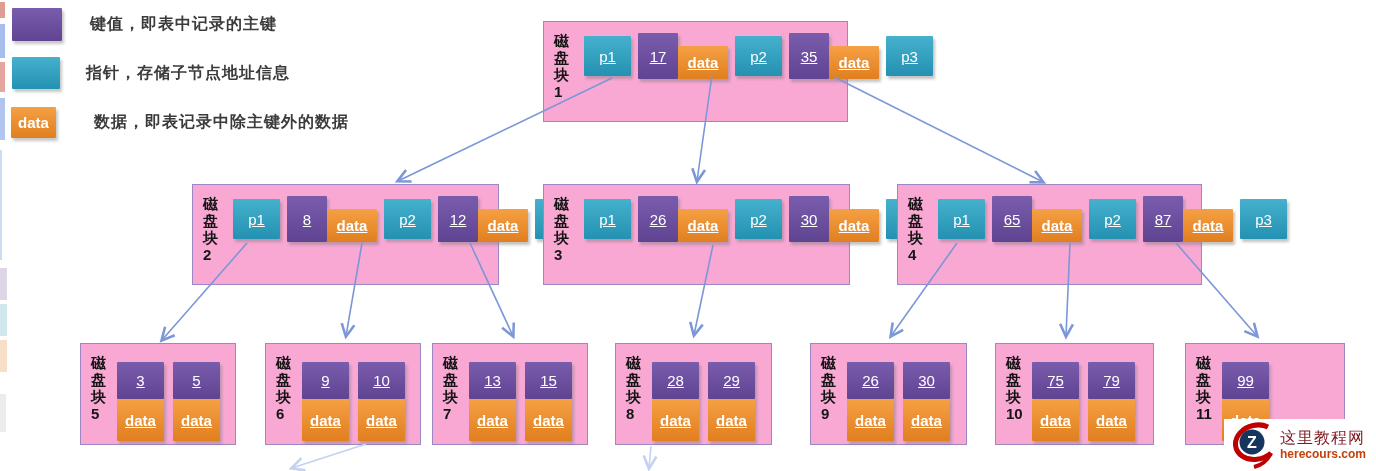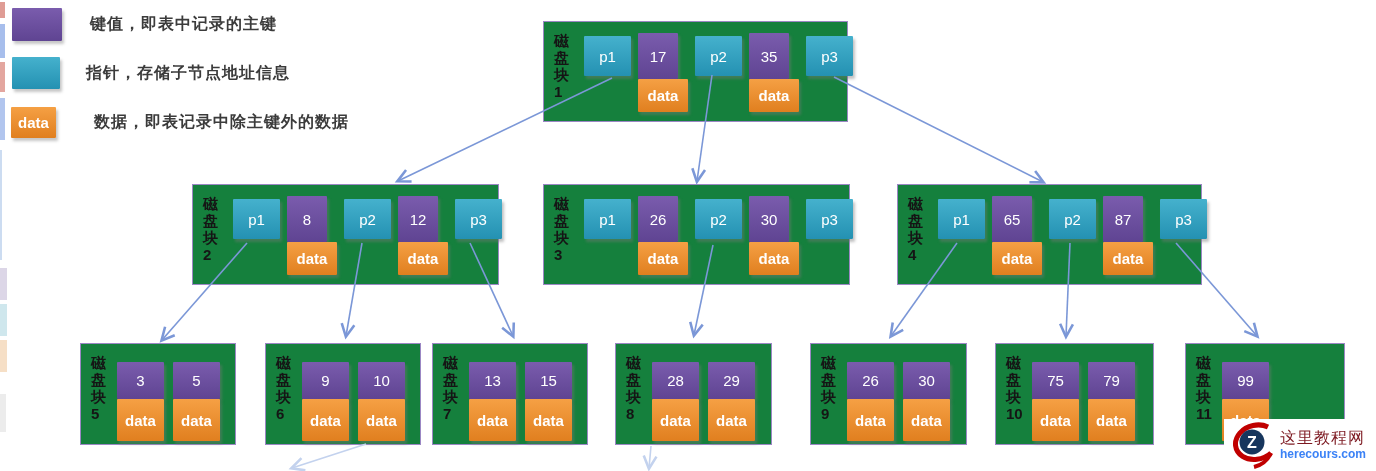"磁盘块" .node { background: #15803d -> #f9a8d4 }
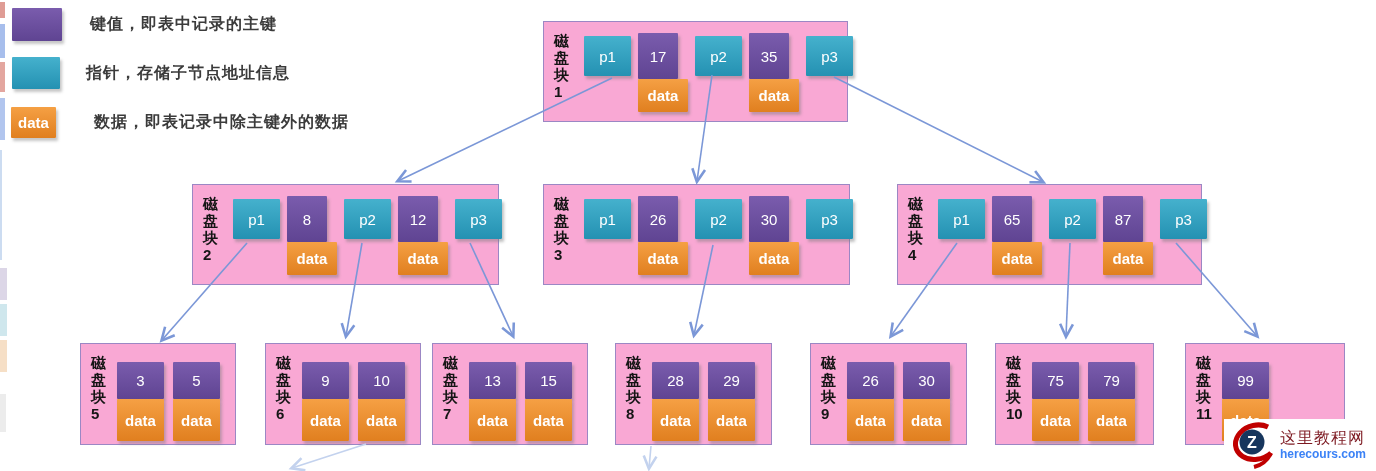"p1" .cell { text-decoration: none -> underline }
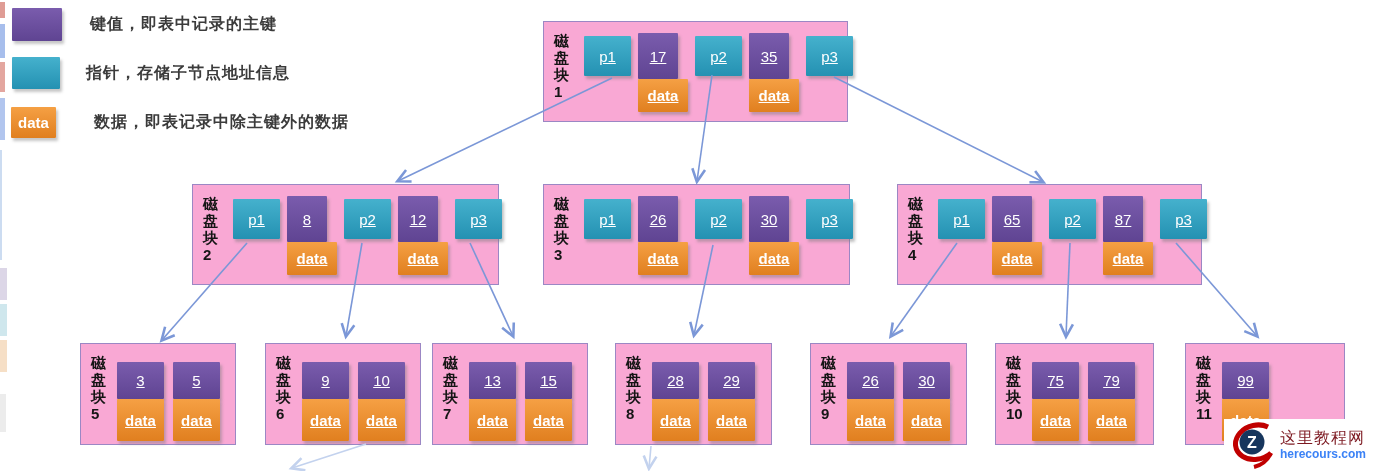"17" .keycol { align-items: flex-start -> flex-end; flex-direction: column -> row }
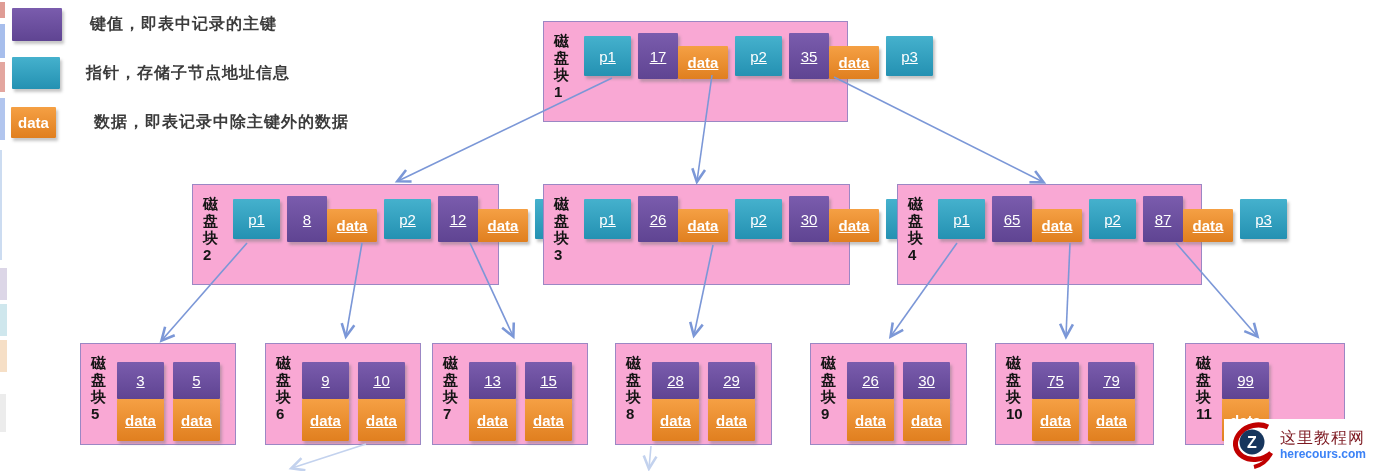"herecours.com" .wm-url { color: #3b82f6 -> #c2410c }
